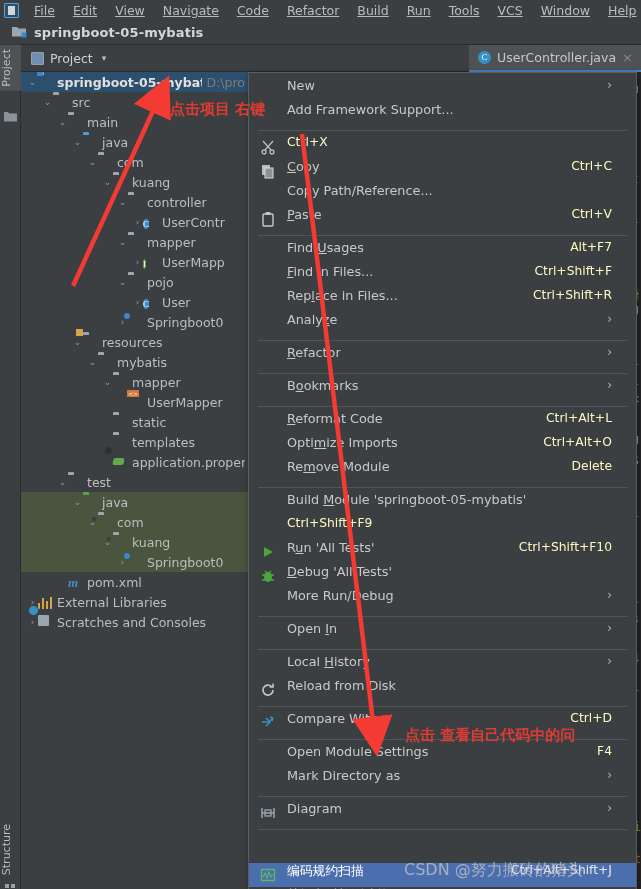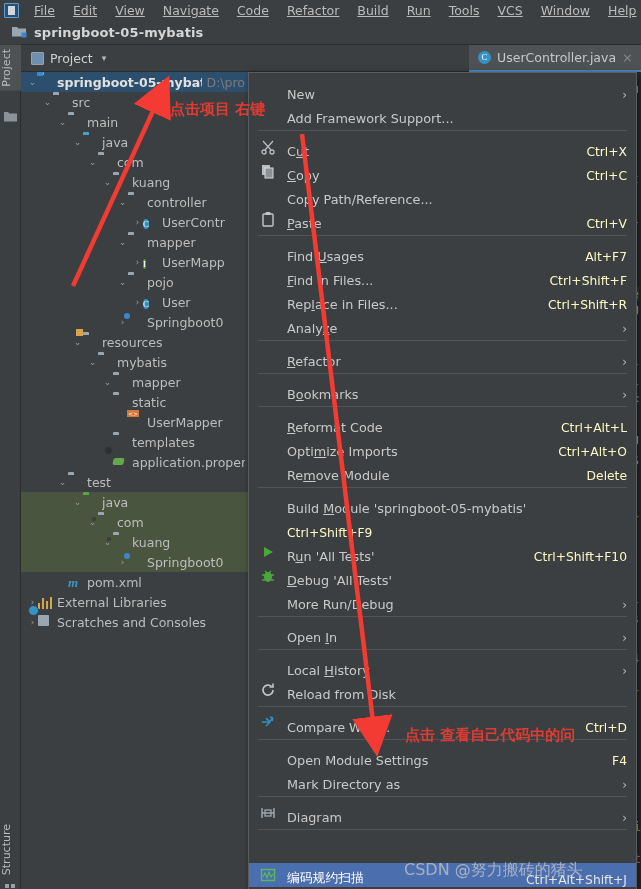"New" .cmi { align-items: flex-end -> flex-start; padding-right: 9px -> 24px }
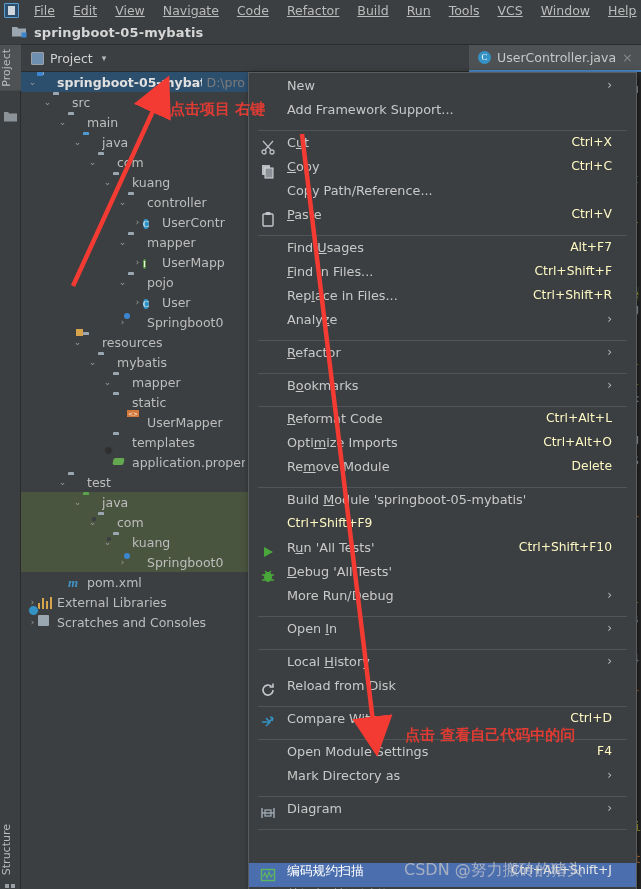"Cut" span.cmlabel { html: <span>C<span>u</span>t</span> -> none }
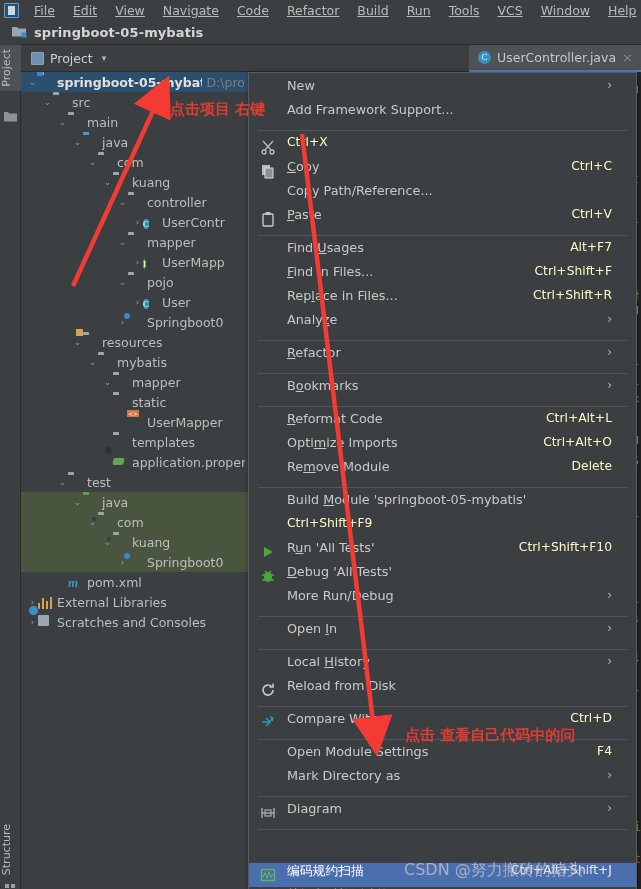"static" div.row { order: before "UserMapper" -> after "UserMapper" }
